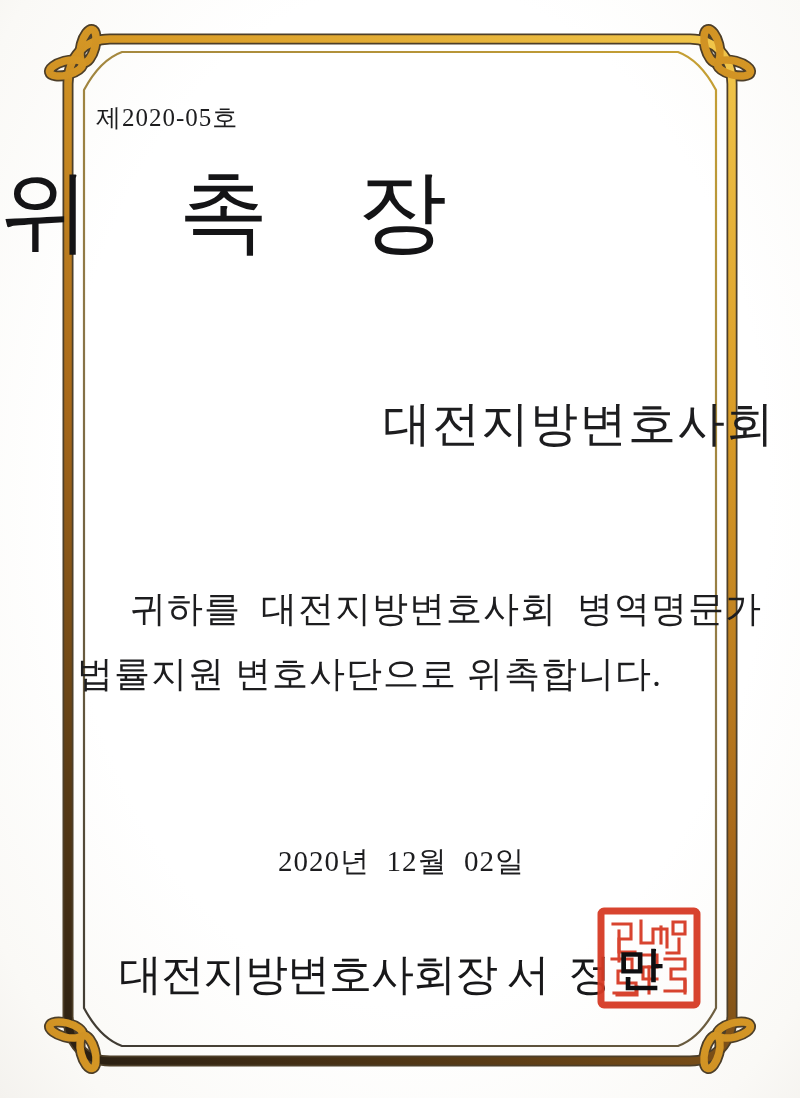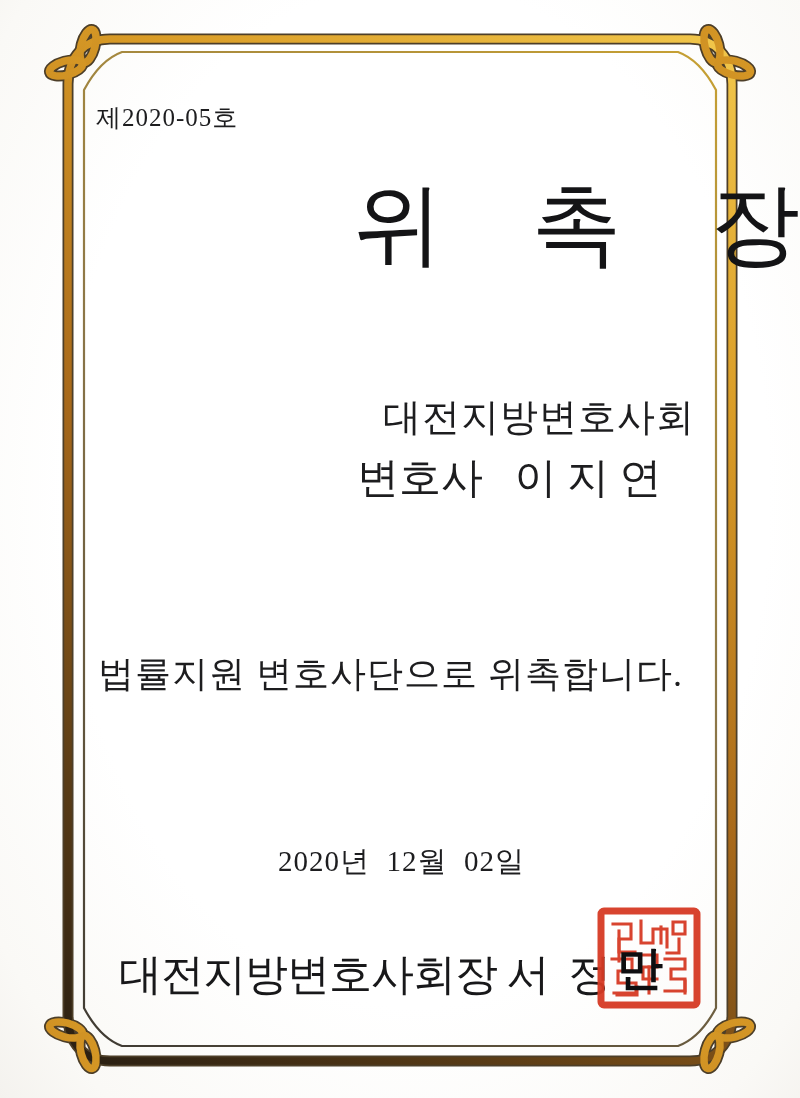"위 촉 장" .title { text-align: right -> left; top: 164px -> 151px }
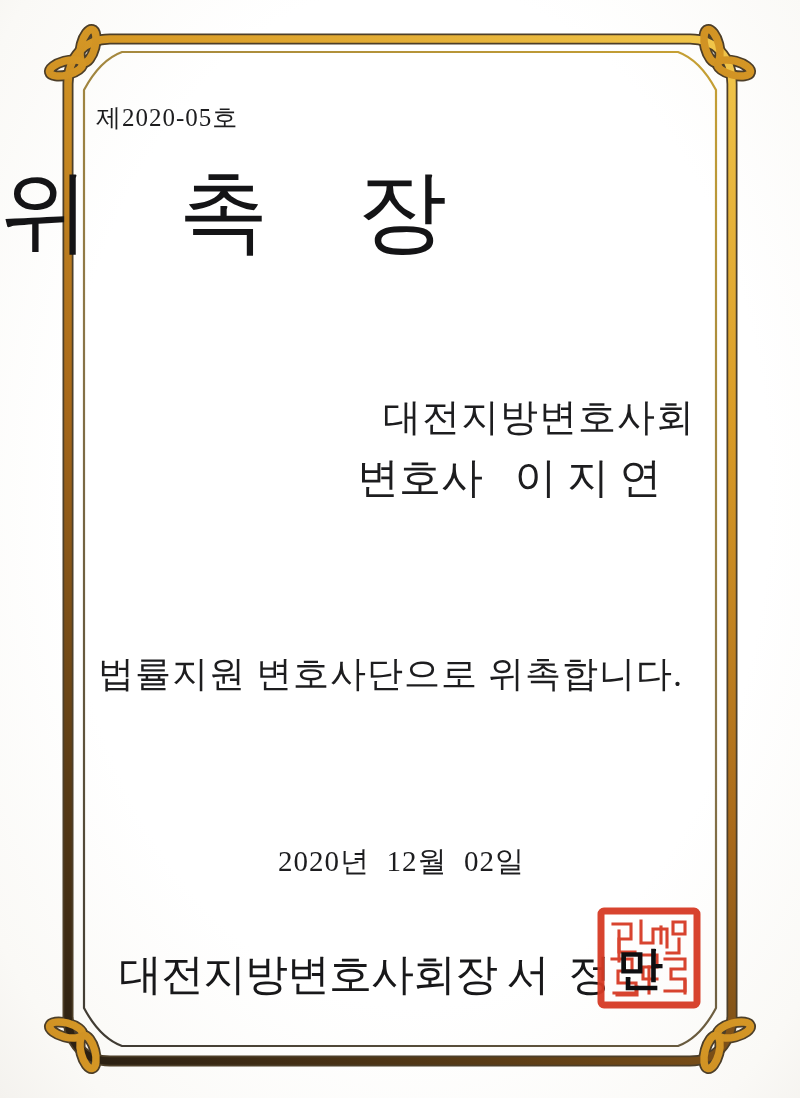"대전지방변호사회" .recipient-org { font-size: 38px -> 48px }
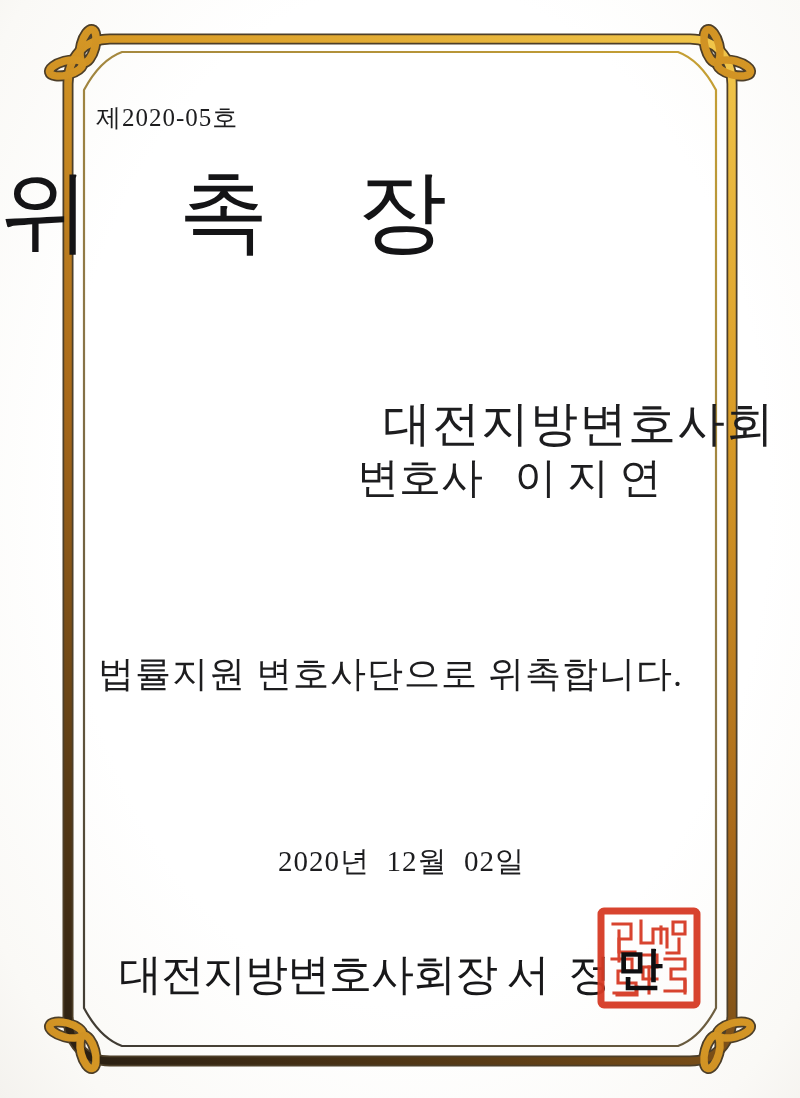"변호사 이 지 연" div.txt { html: <div>변호사 이 지 연</div> -> none }
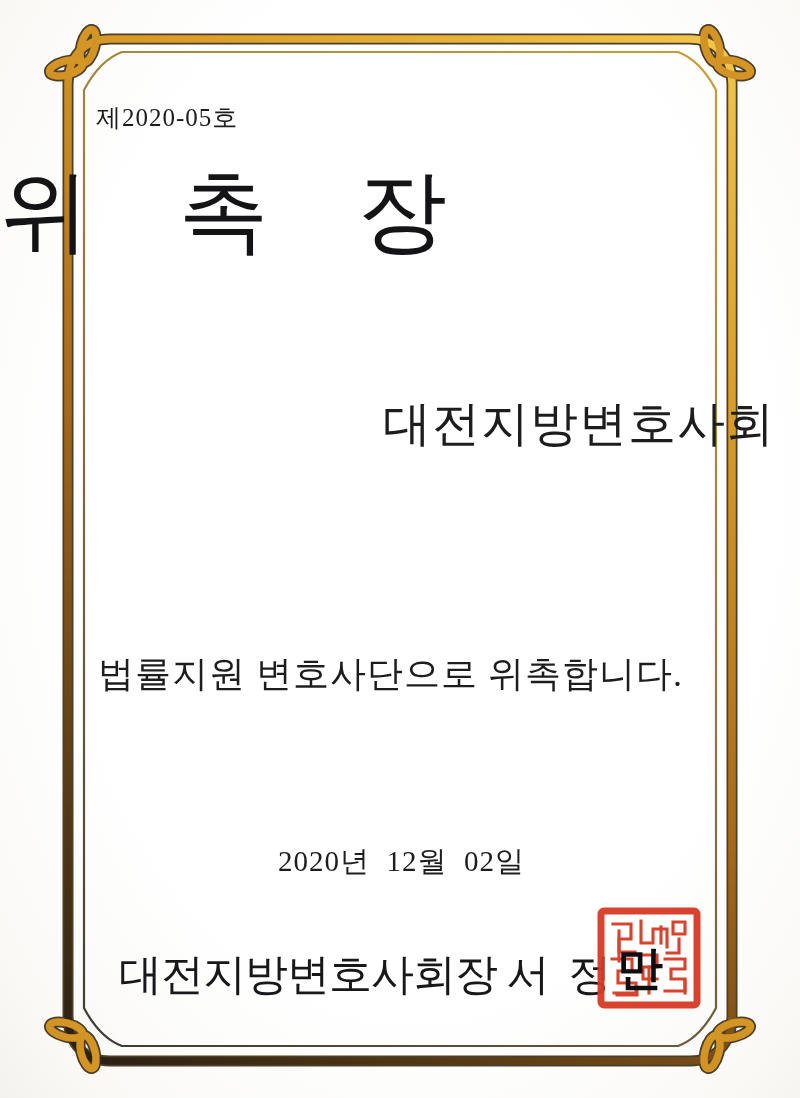"귀하를 대전지방변호사회 병역명문가" div.txt { html: none -> <div>귀하를 대전지방변호사회 병역명문가</div> }
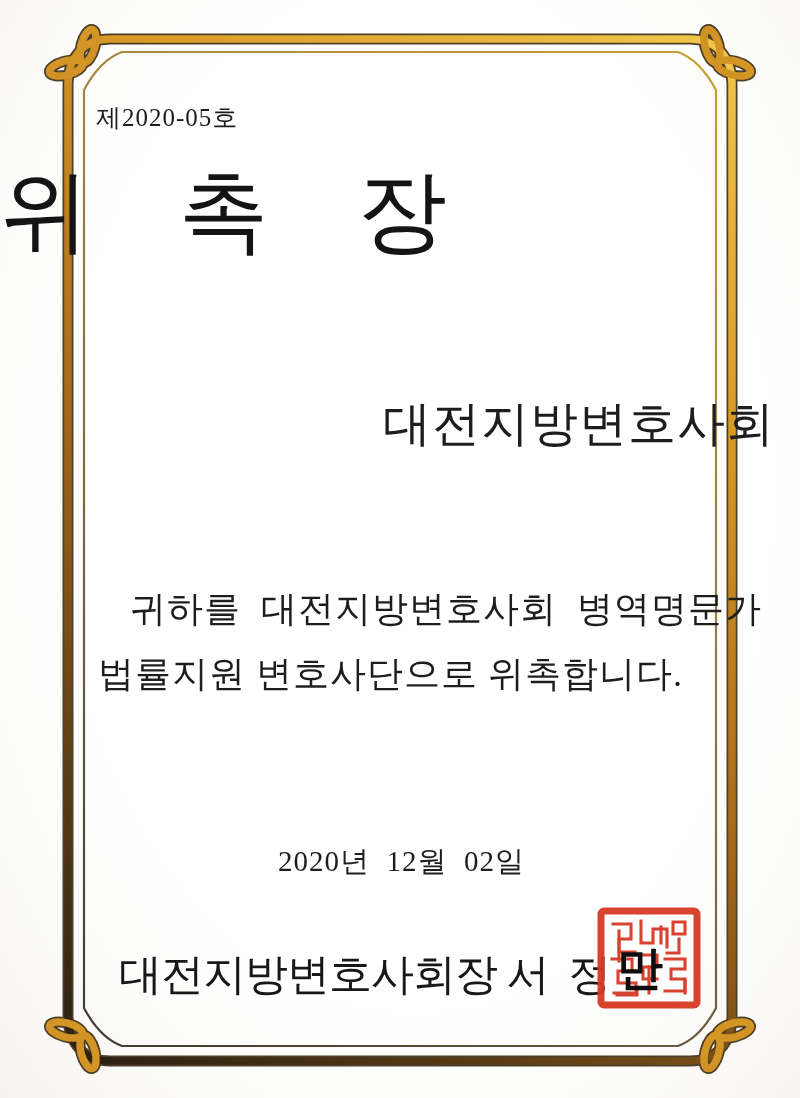"법률지원 변호사단으로 위촉합니다." .body-line2 { left: 98px -> 77px }
